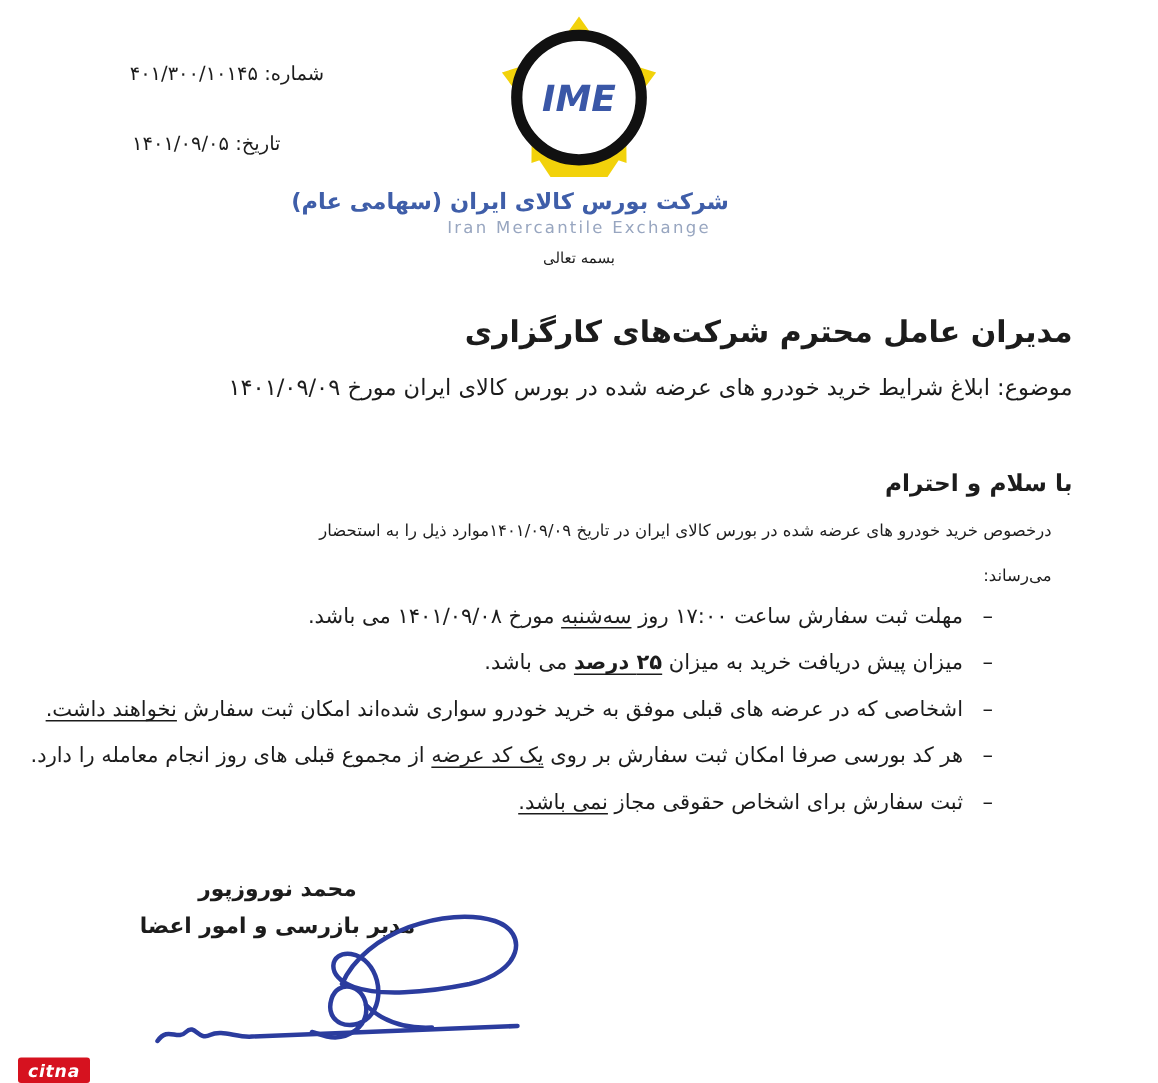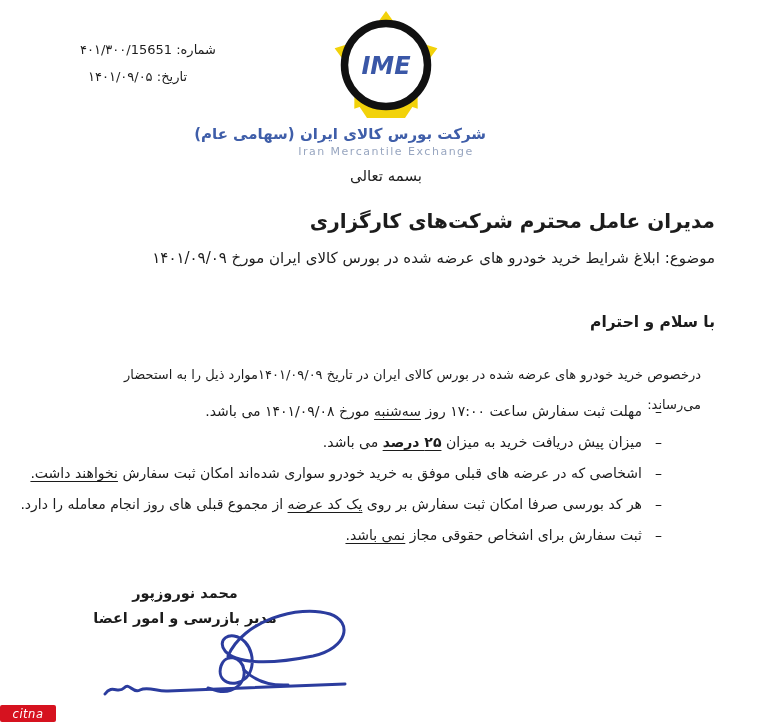"۴۰۱/۳۰۰/15651" span { text: ۴۰۱/۳۰۰/15651 -> ۴۰۱/۳۰۰/۱۰۱۴۵ }
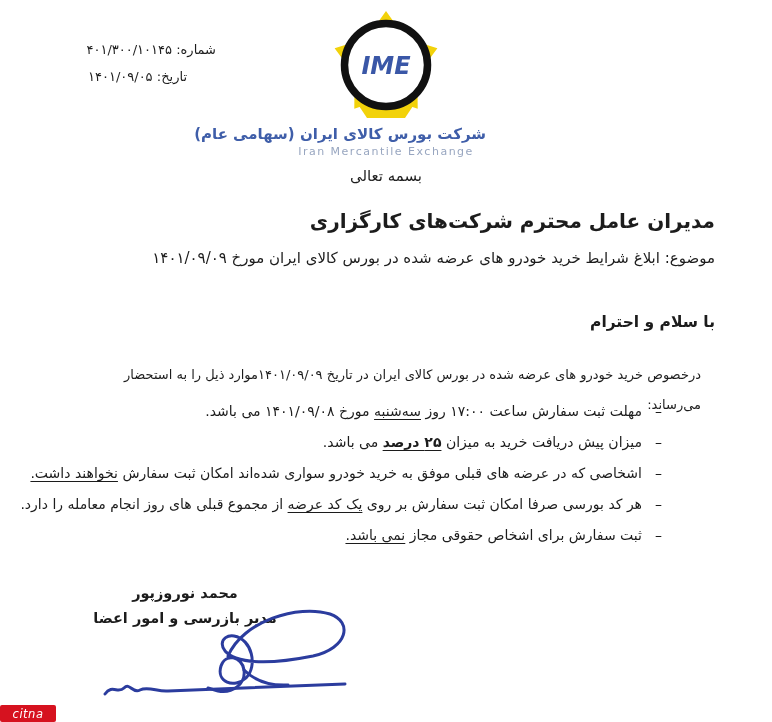"تاریخ: ۱۴۰۱/۰۹/۰۵" .meta-line.indent { margin-top: none -> 20px }
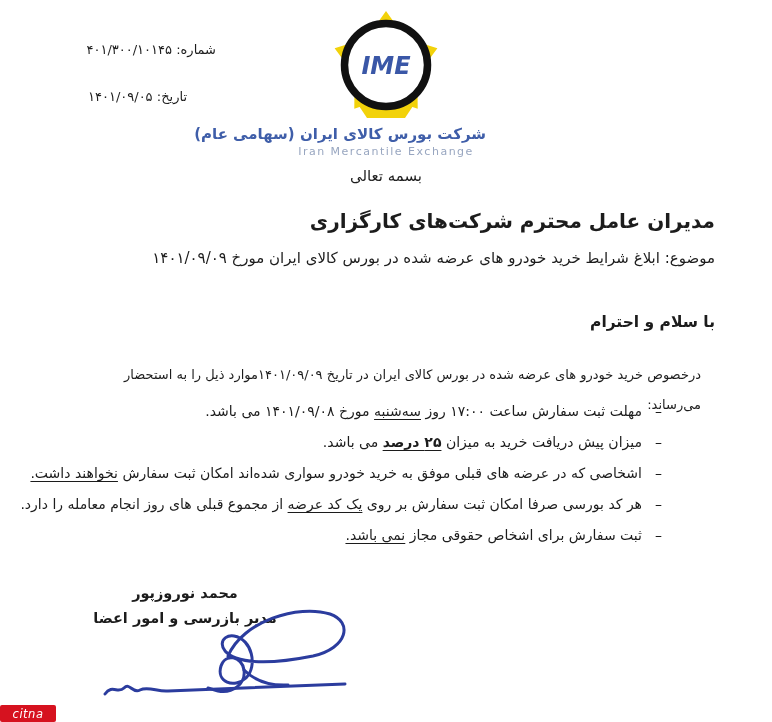"بسمه تعالی" .besmeh { font-size: 15px -> 10px }
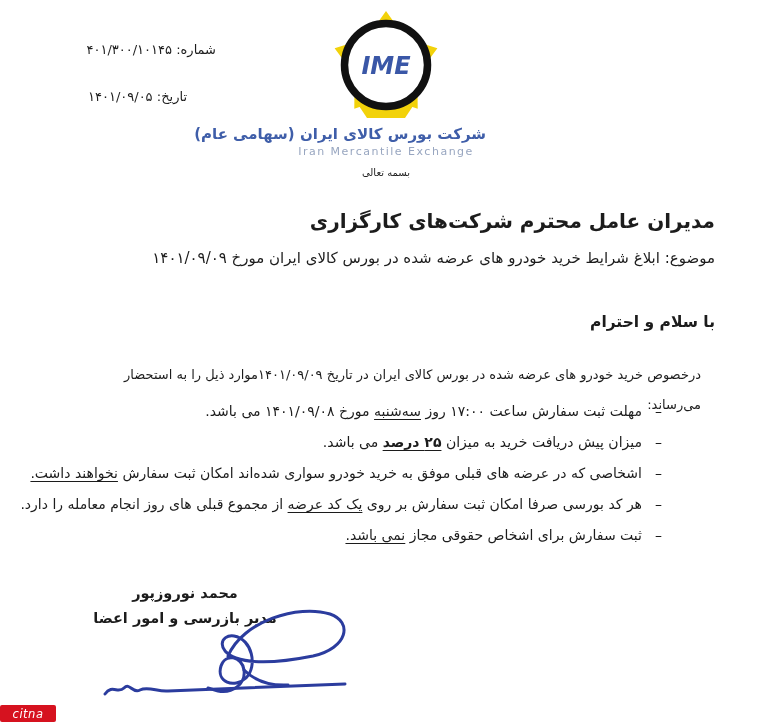"درخصوص خرید خودرو های عرضه" .intro { font-size: 13px -> 11px; margin-top: 21px -> none }
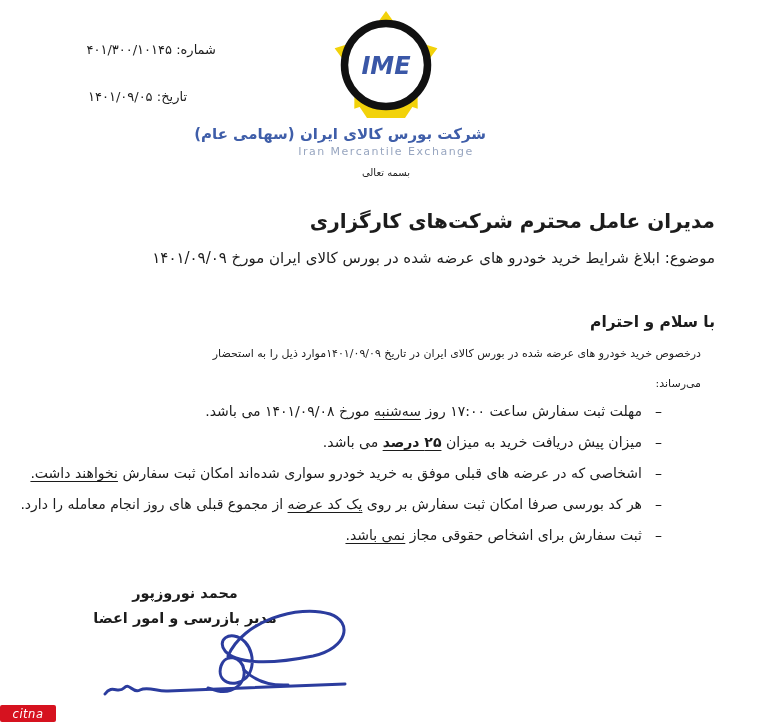"citna" .citna { font-weight: normal -> bold; left: 0 -> 12px; width: 56px -> 48px }
